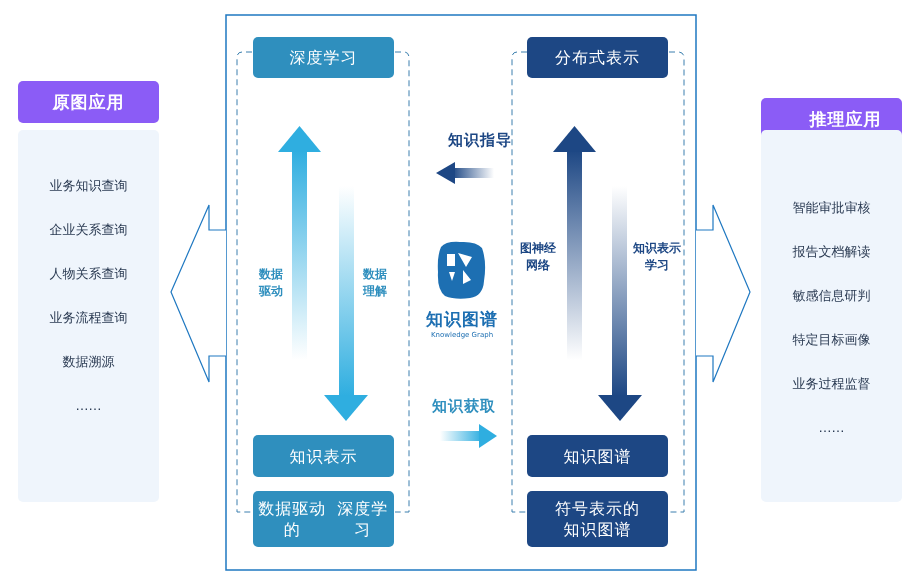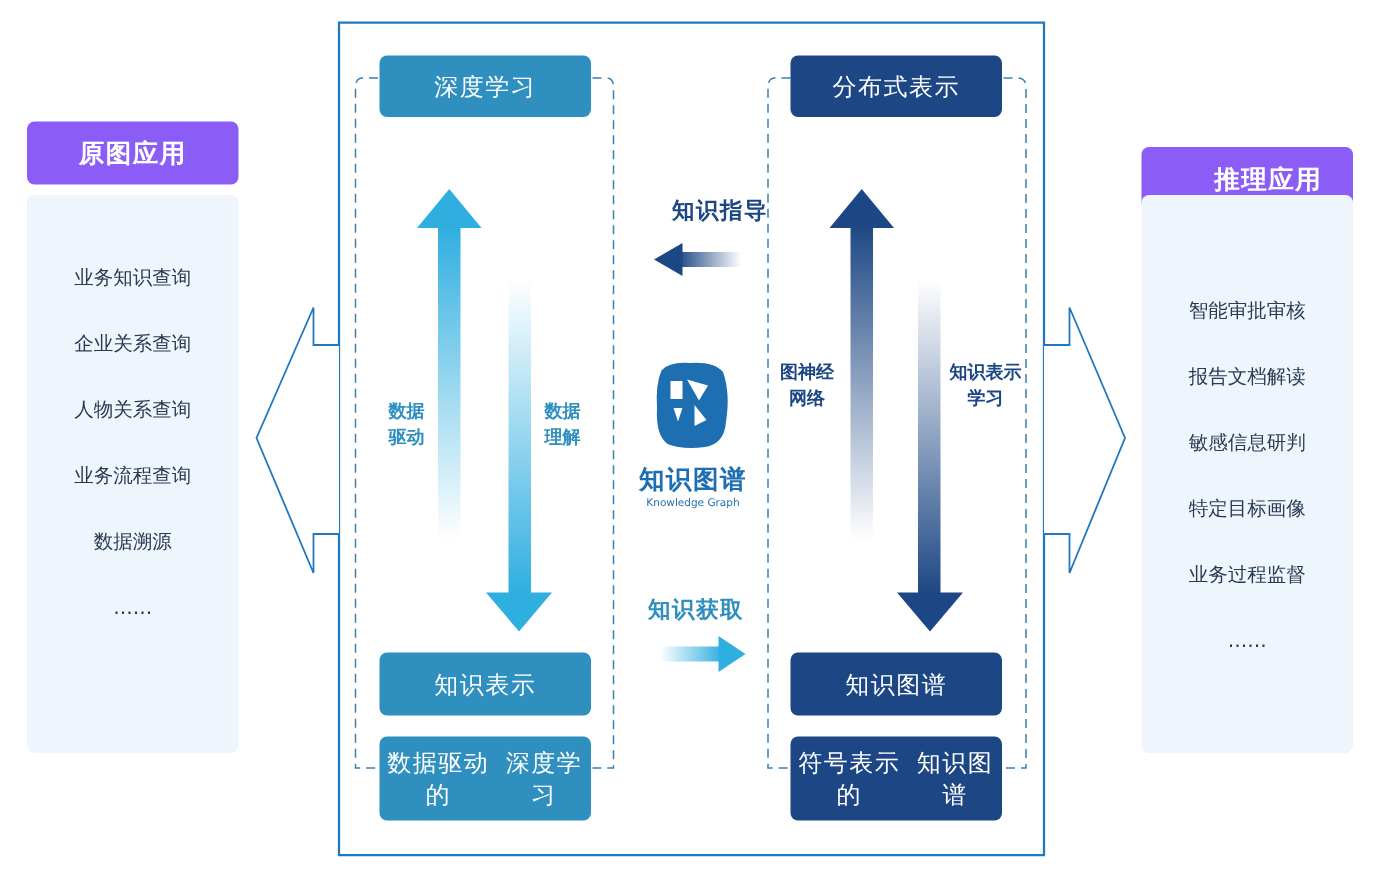"符号表示的" div.box { flex-direction: row -> column }
